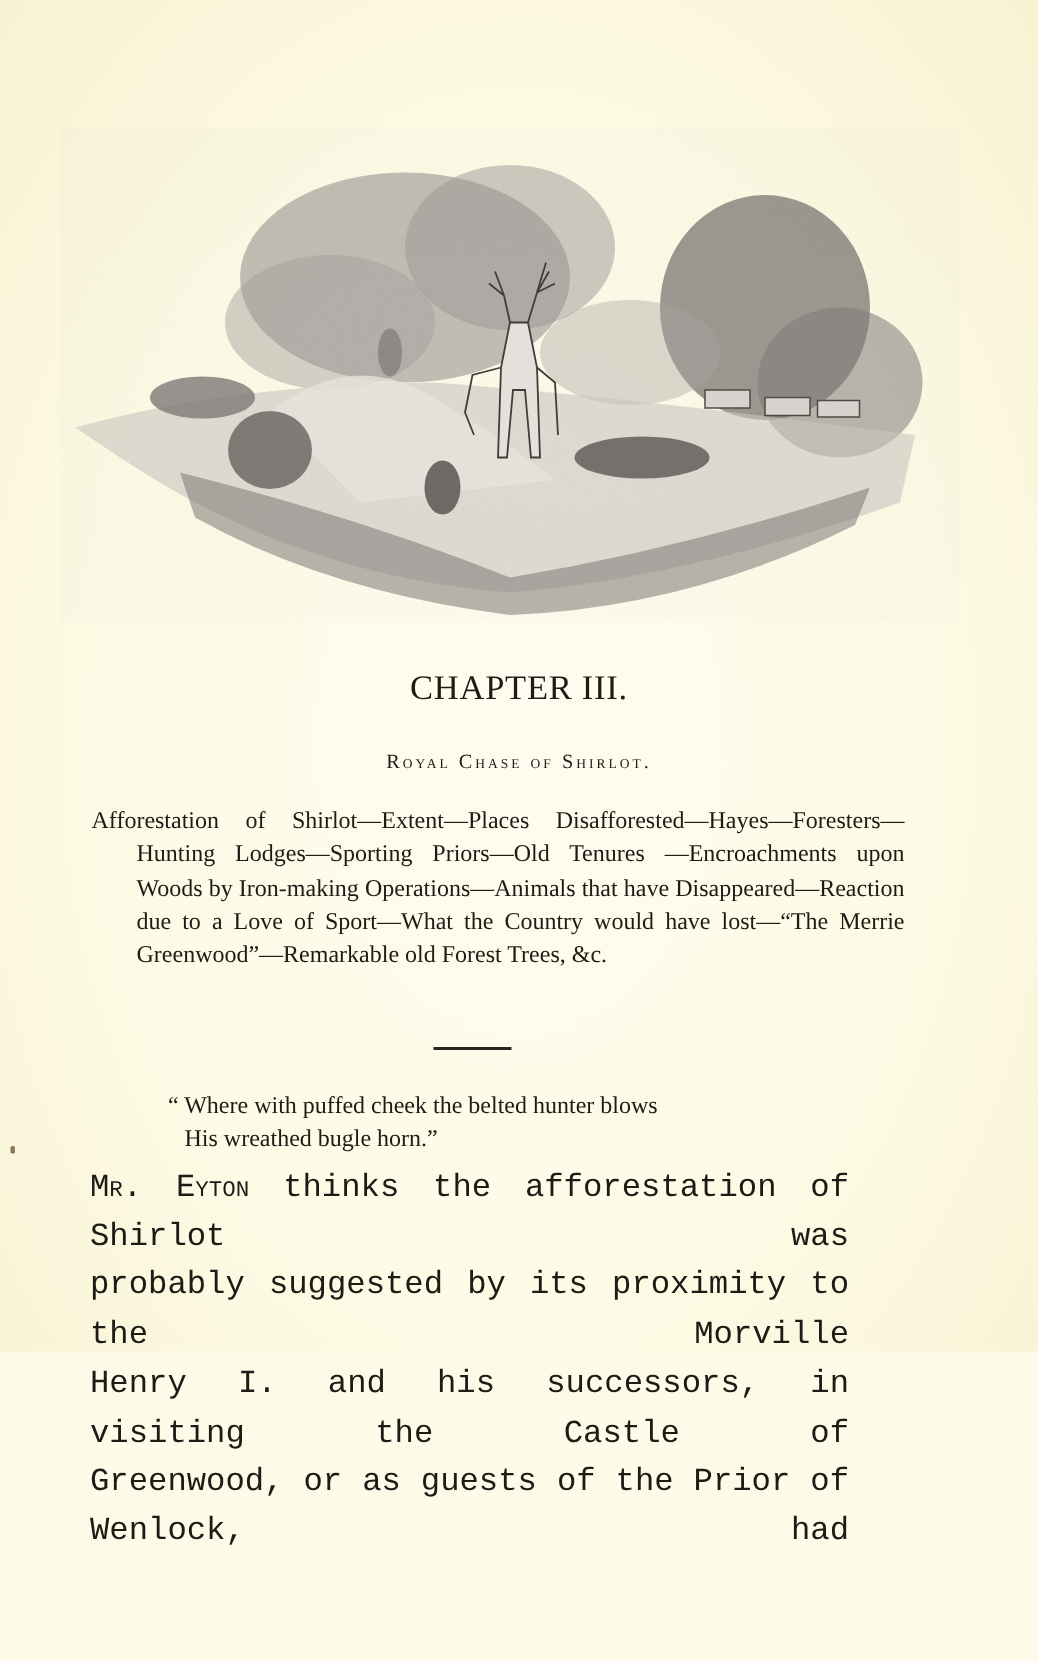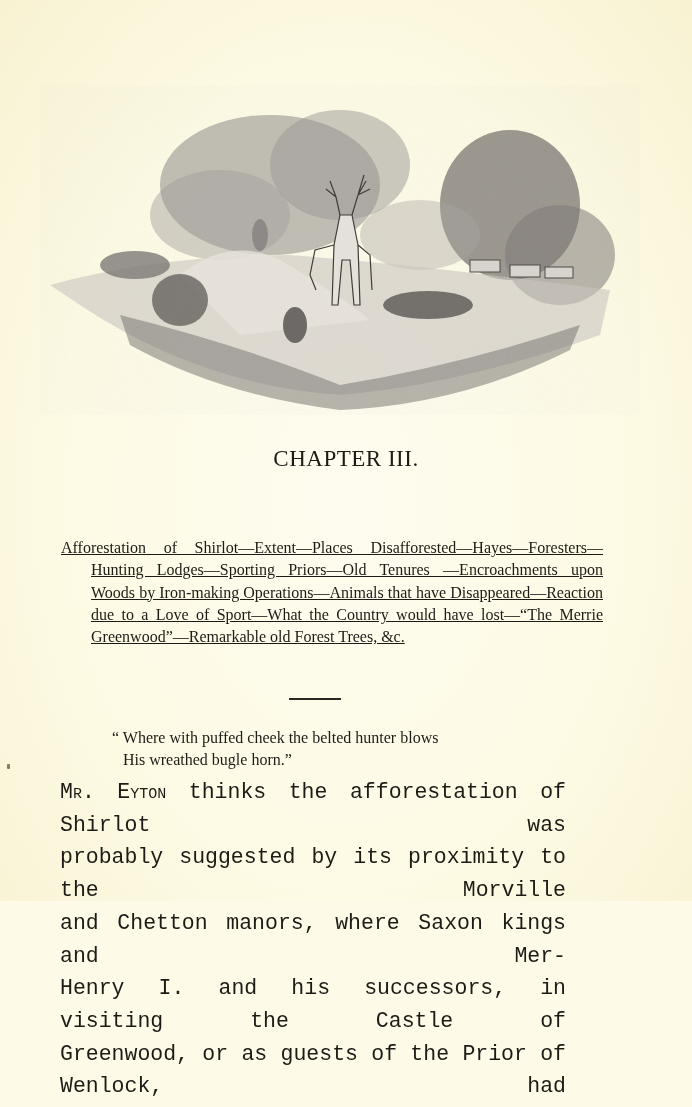"Royal Chase of Shirlot." div.chapter-subtitle { html: none -> <div>Royal Chase of Shirlot.</div> }
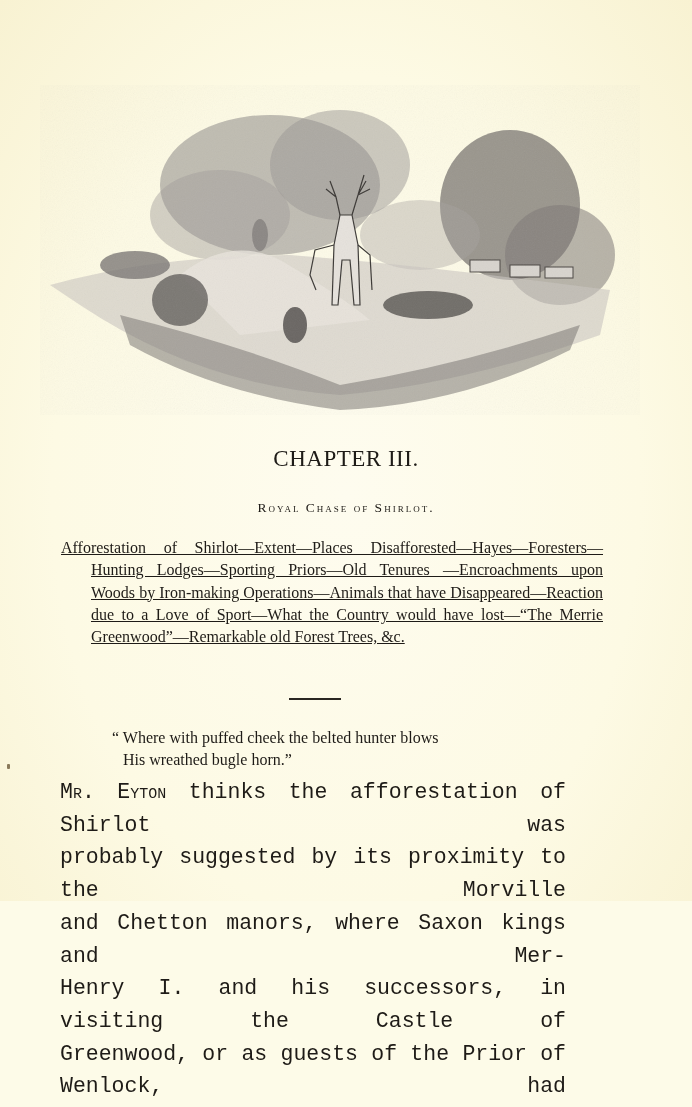"Afforestation of Shirlot—Extent—Places" .summary { text-decoration: underline -> none }
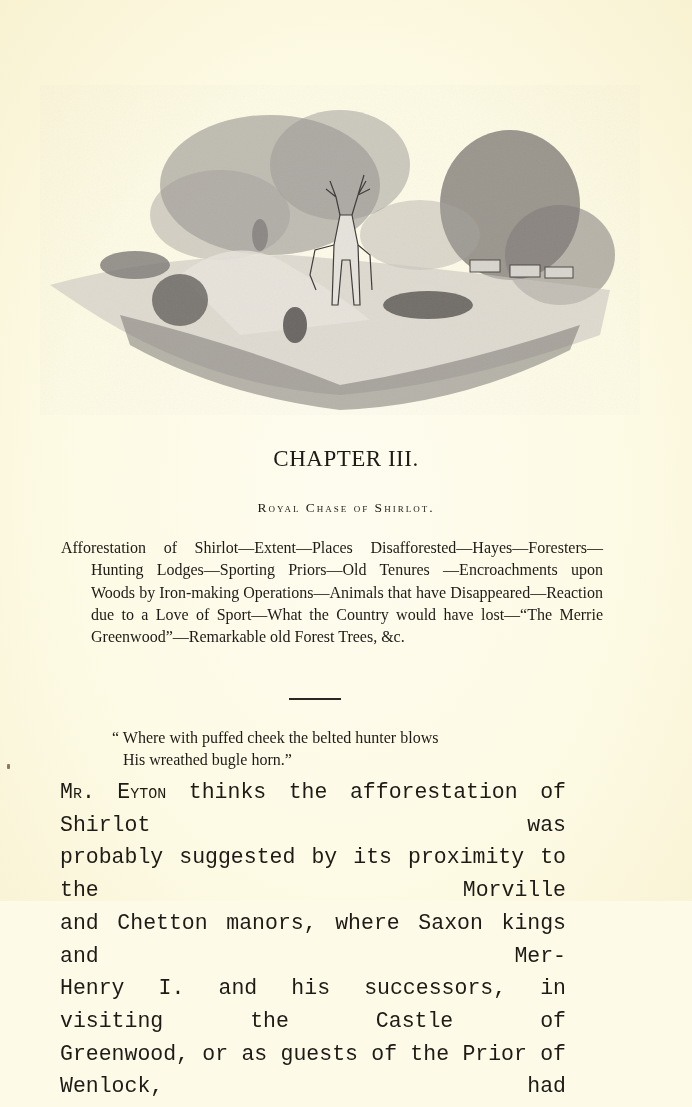"and Chetton manors, where Saxon" div { html: <div>and Chetton manors, where Saxon kings and Mer-</div> -> none }
